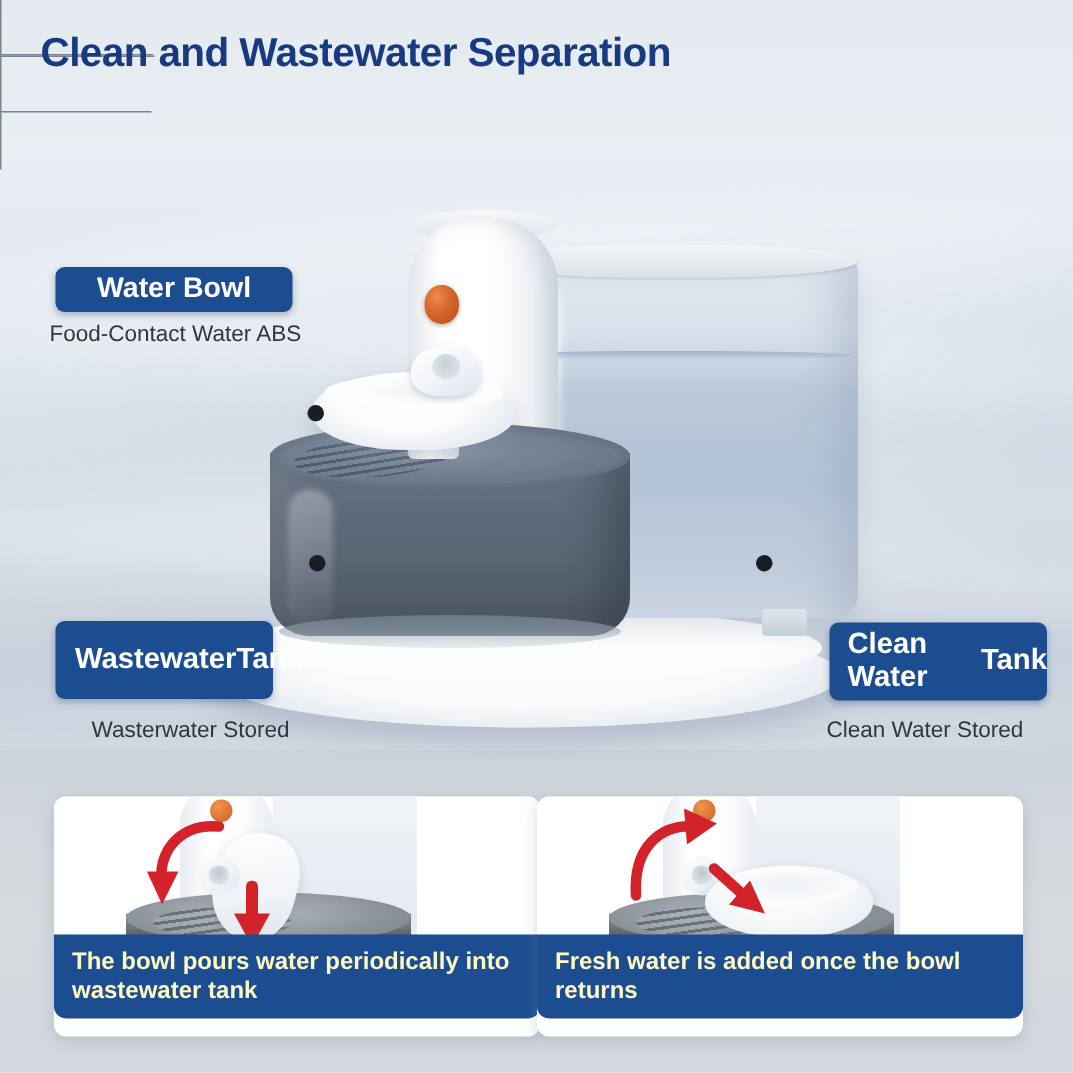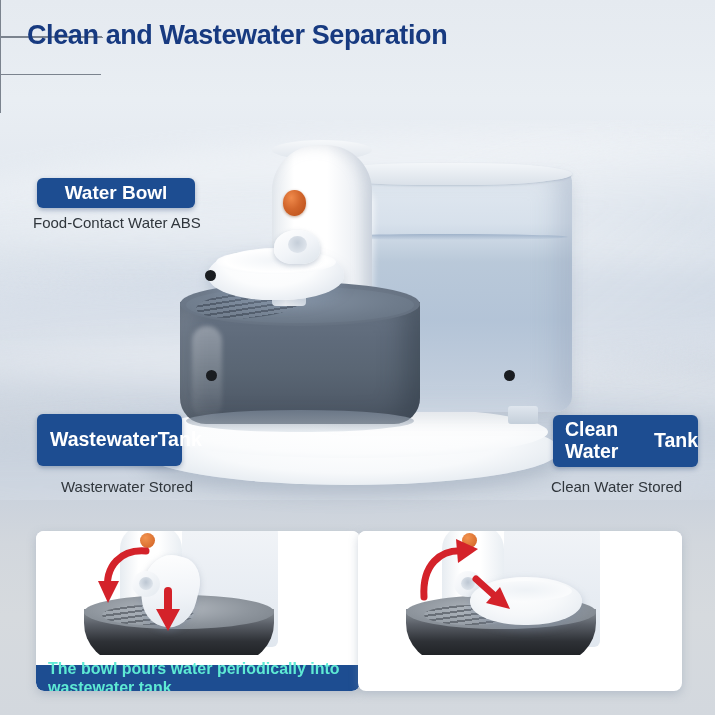"The bowl pours water periodically" .card-cap { bottom: 0 -> 12px; color: #5eead4 -> #fef9c3; height: 26px -> 56px }
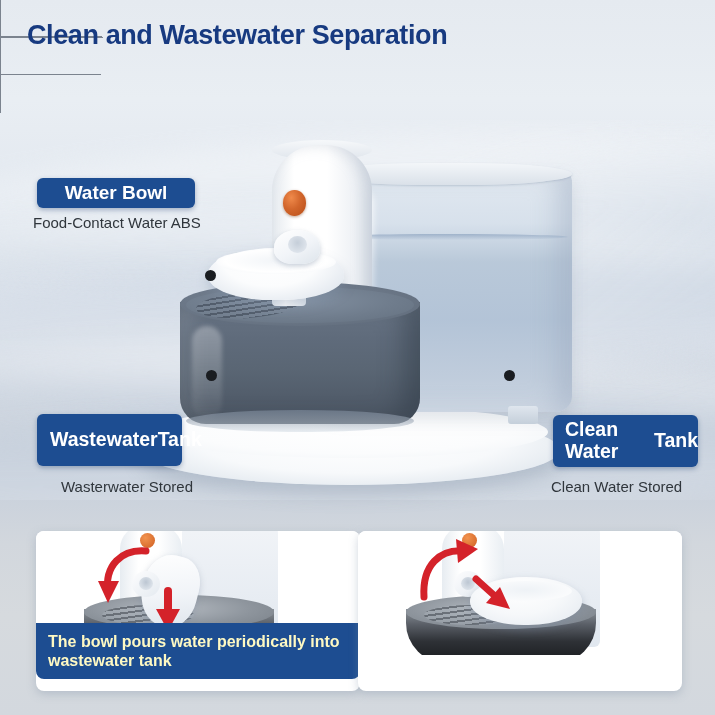"Fresh water is added once" div.card-cap { html: none -> <div>Fresh water is added once the bowl returns</div> }
